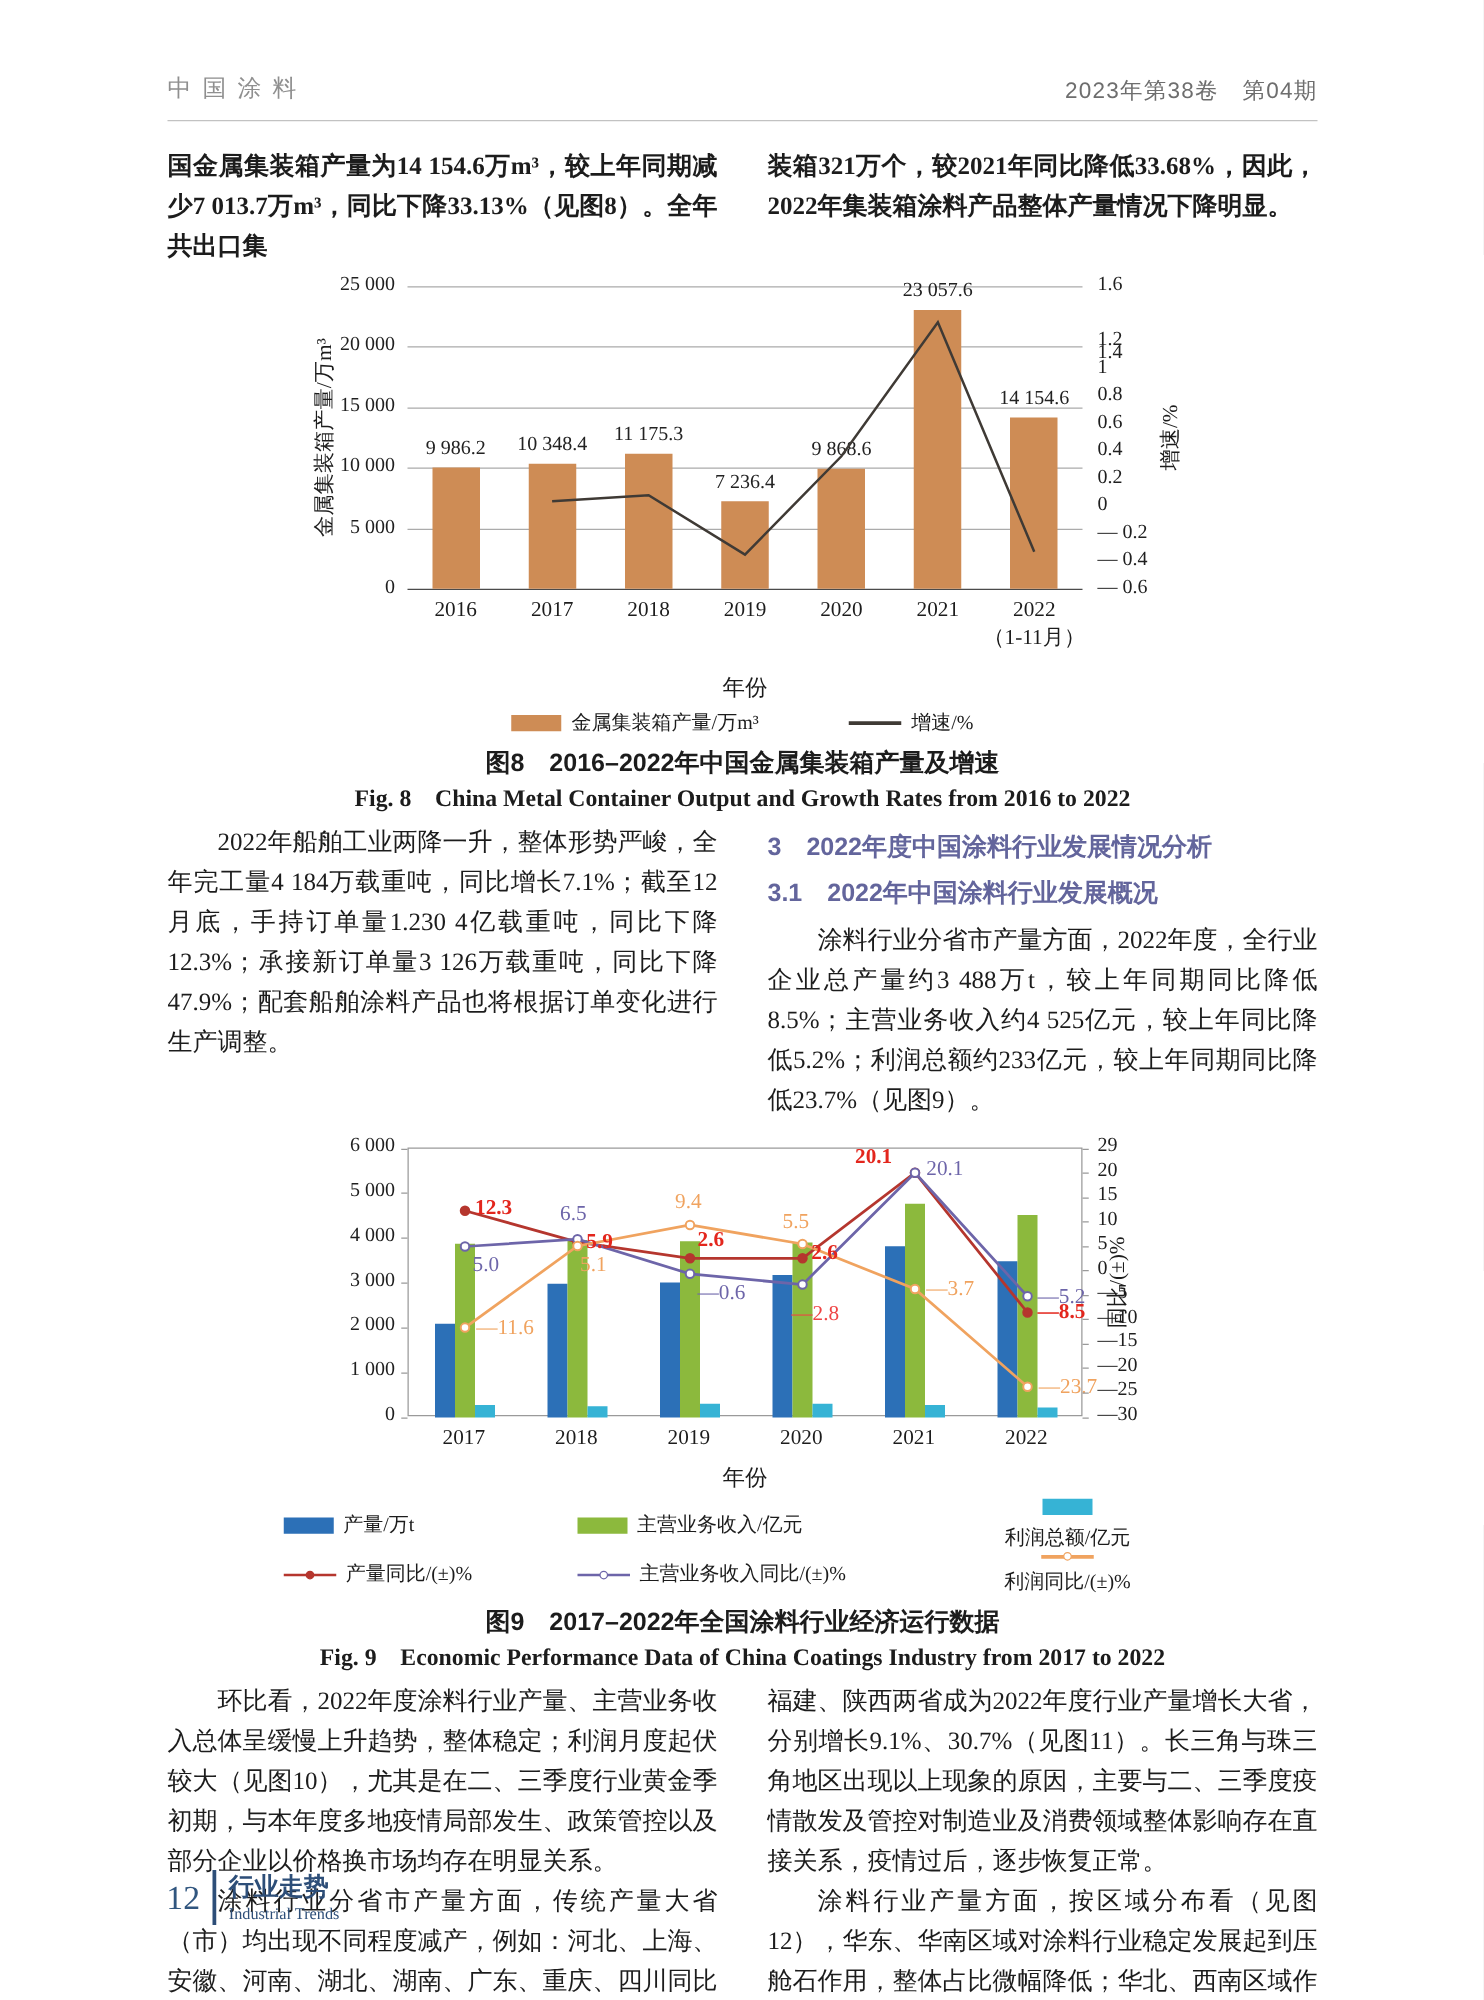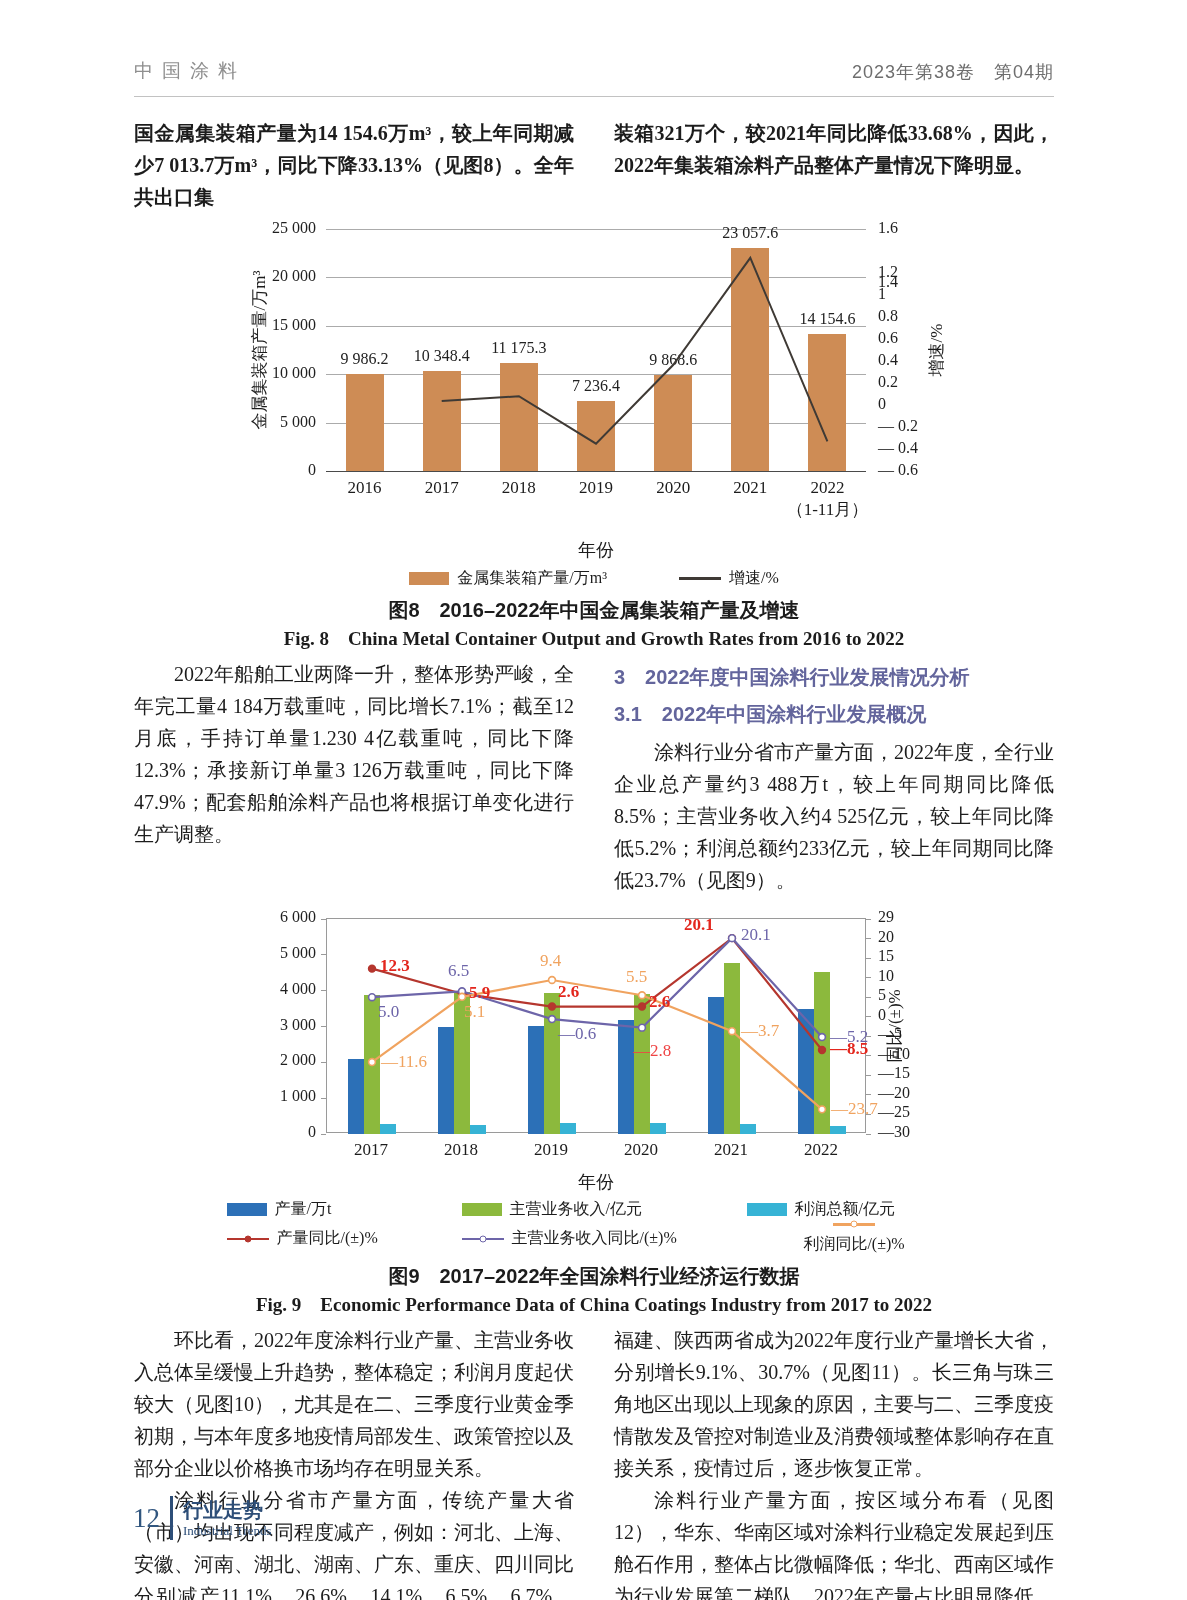"利润总额/亿元" div.legend-item { flex-direction: none -> column }
